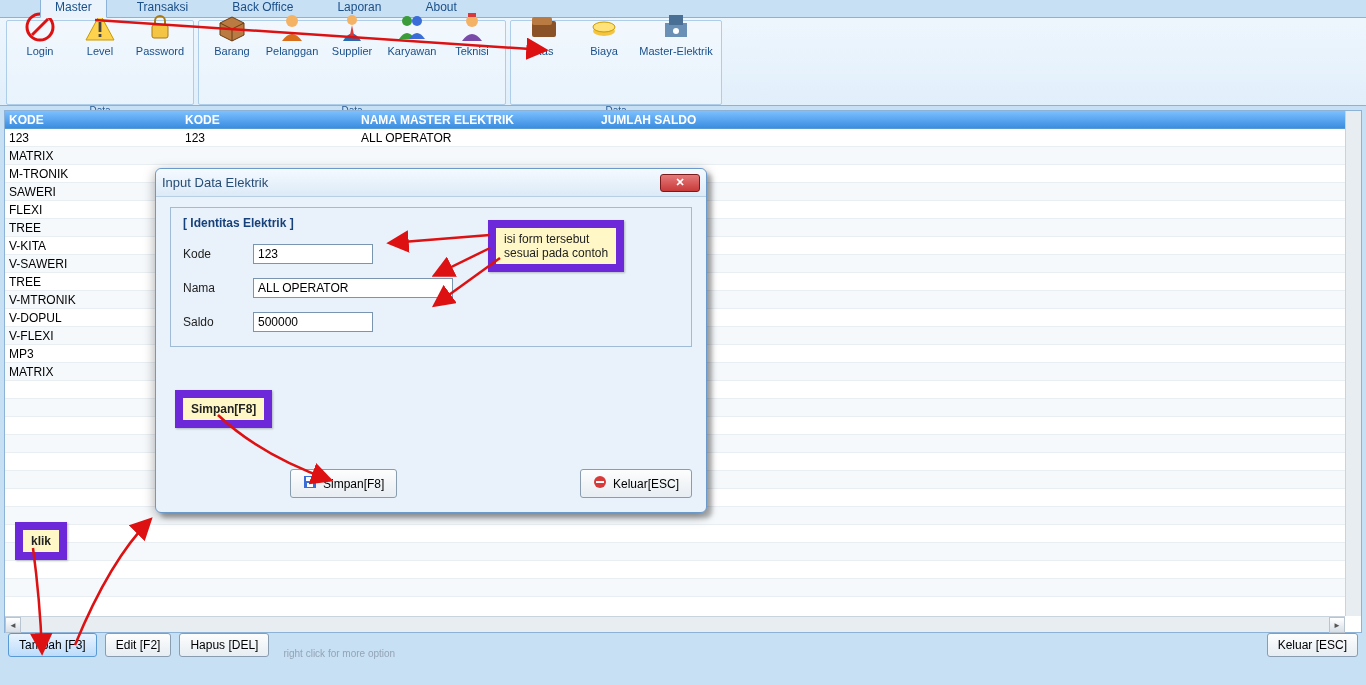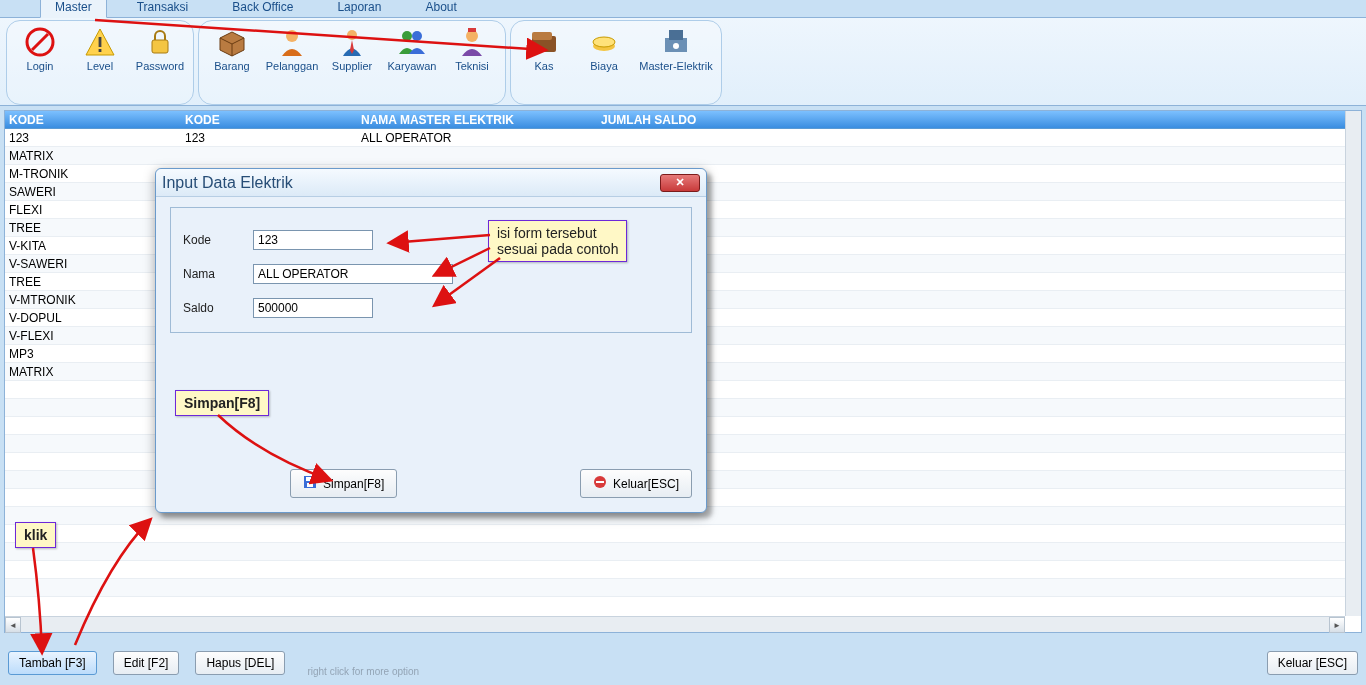"Login" .group { border-radius: 14px -> 2px; justify-content: none -> center }
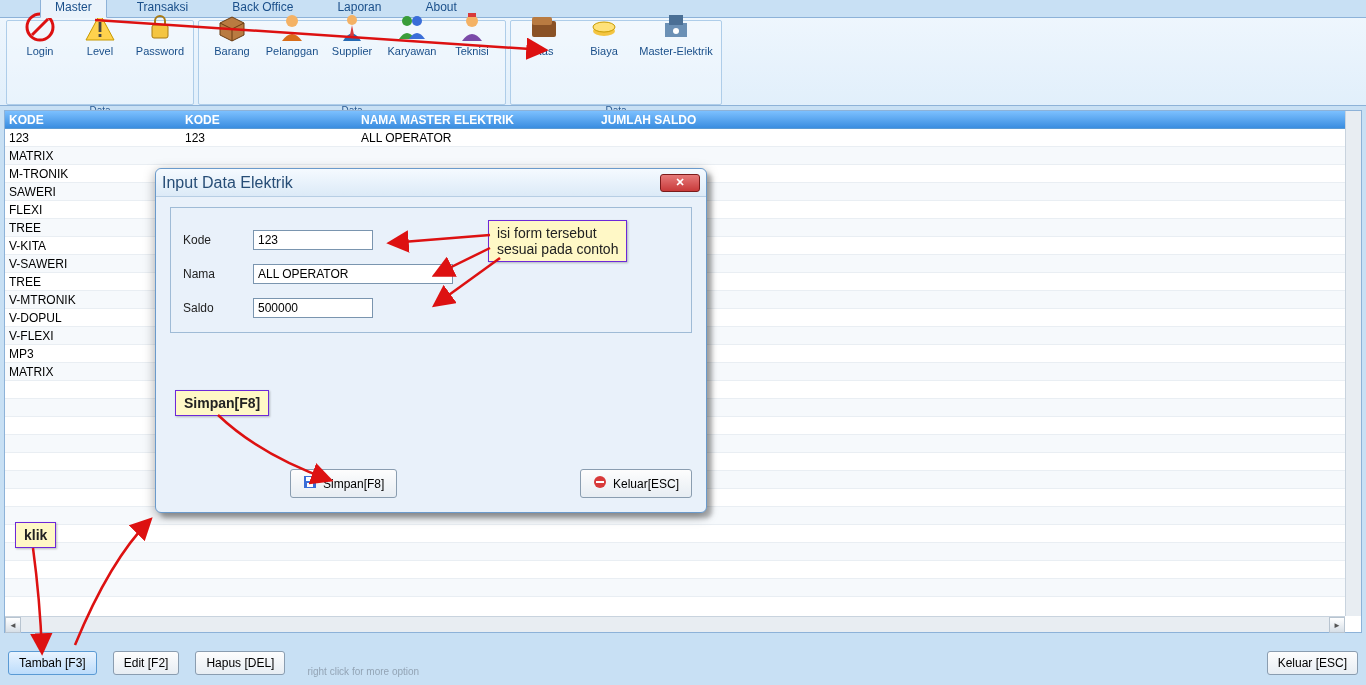"Input Data Elektrik" .dlg-title .t { font-size: 16px -> 13px }
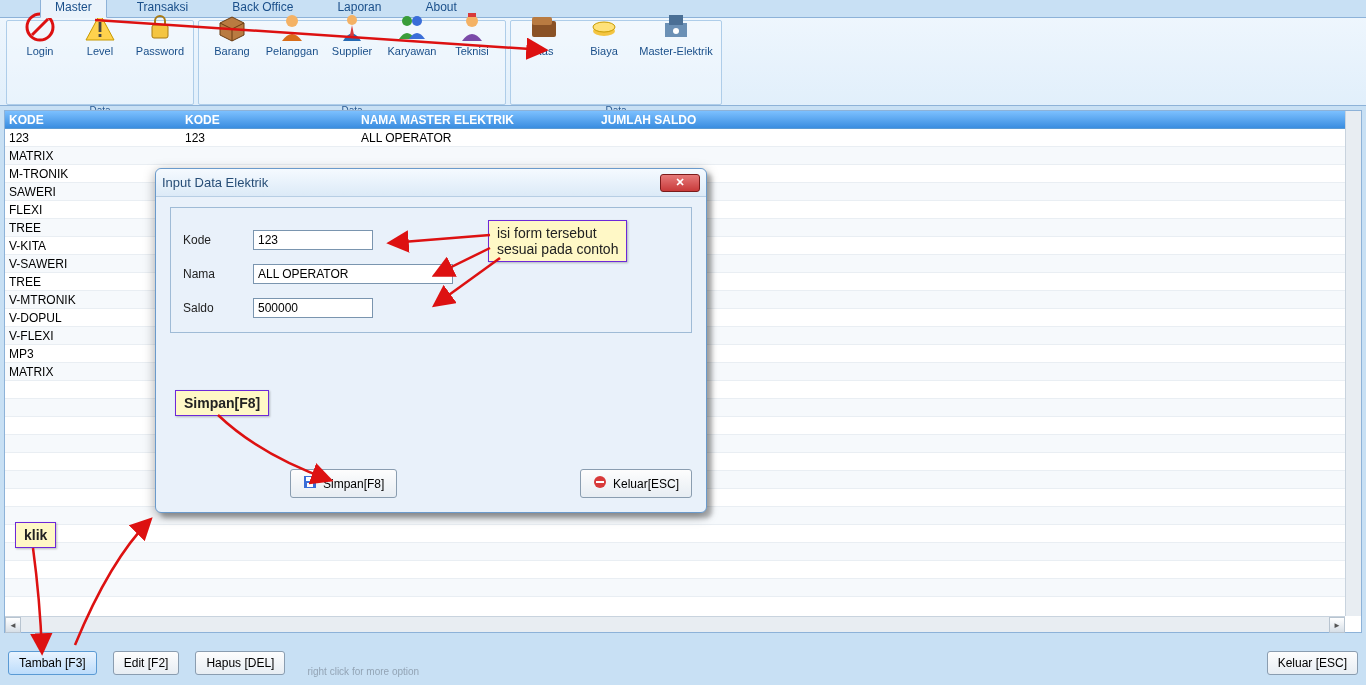"[ Identitas Elektrik ]" div.fs-legend { html: none -> <div>[ Identitas Elektrik ]</div> }
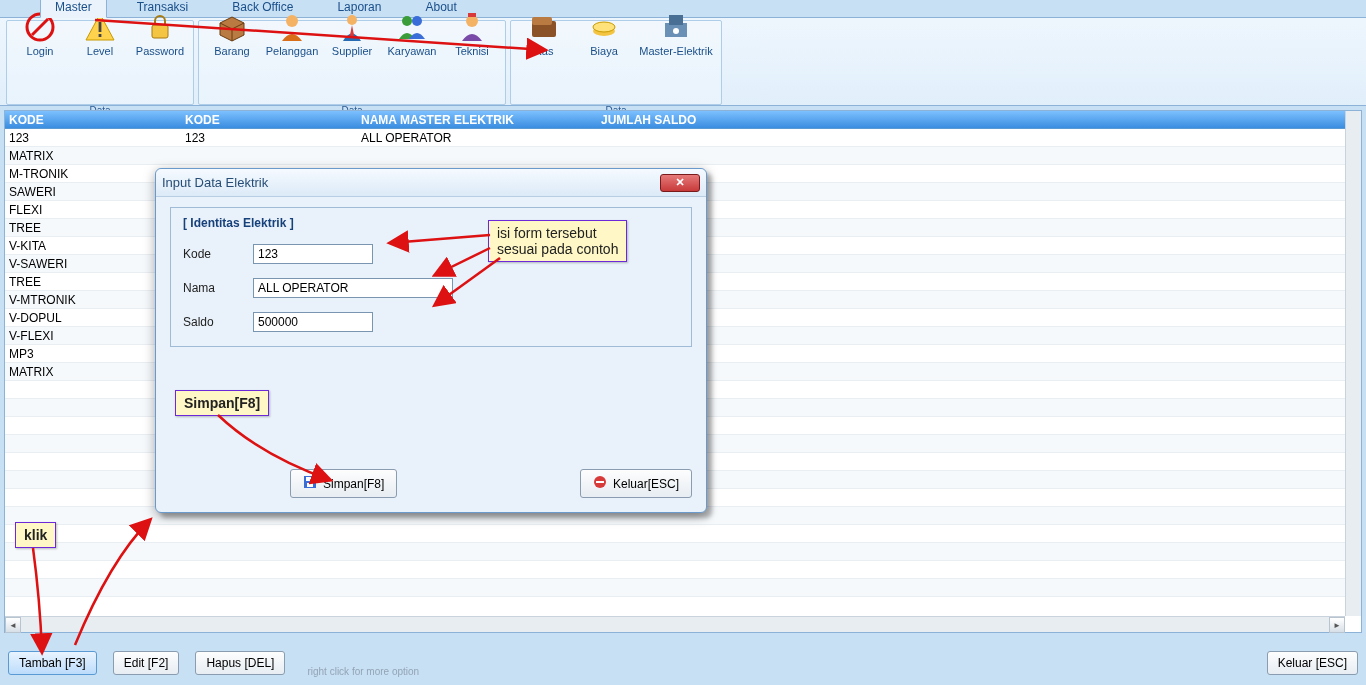"isi form tersebut" .callout { border: 1px solid #6d28d9 -> 8px solid #6d28d9; font-size: 14px -> 12px }
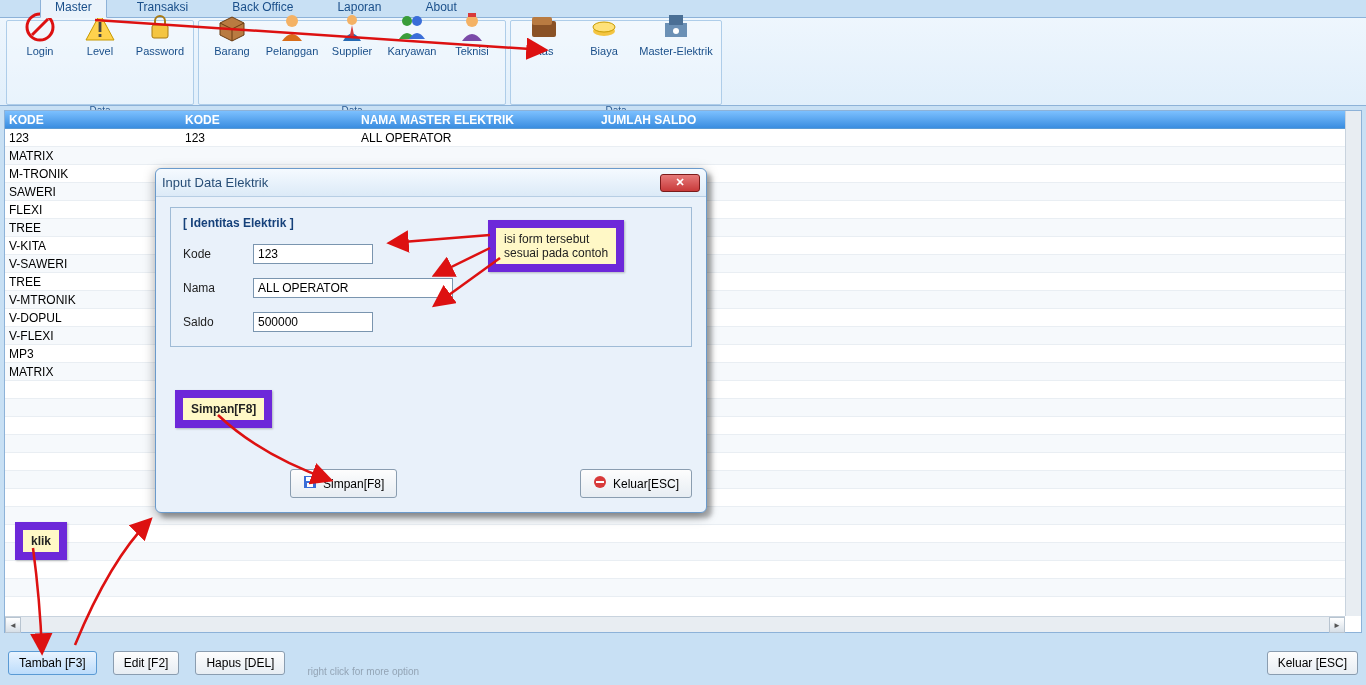"Tambah [F3]" .footer { bottom: 0 -> 18px; gap: 16px -> 8px }
